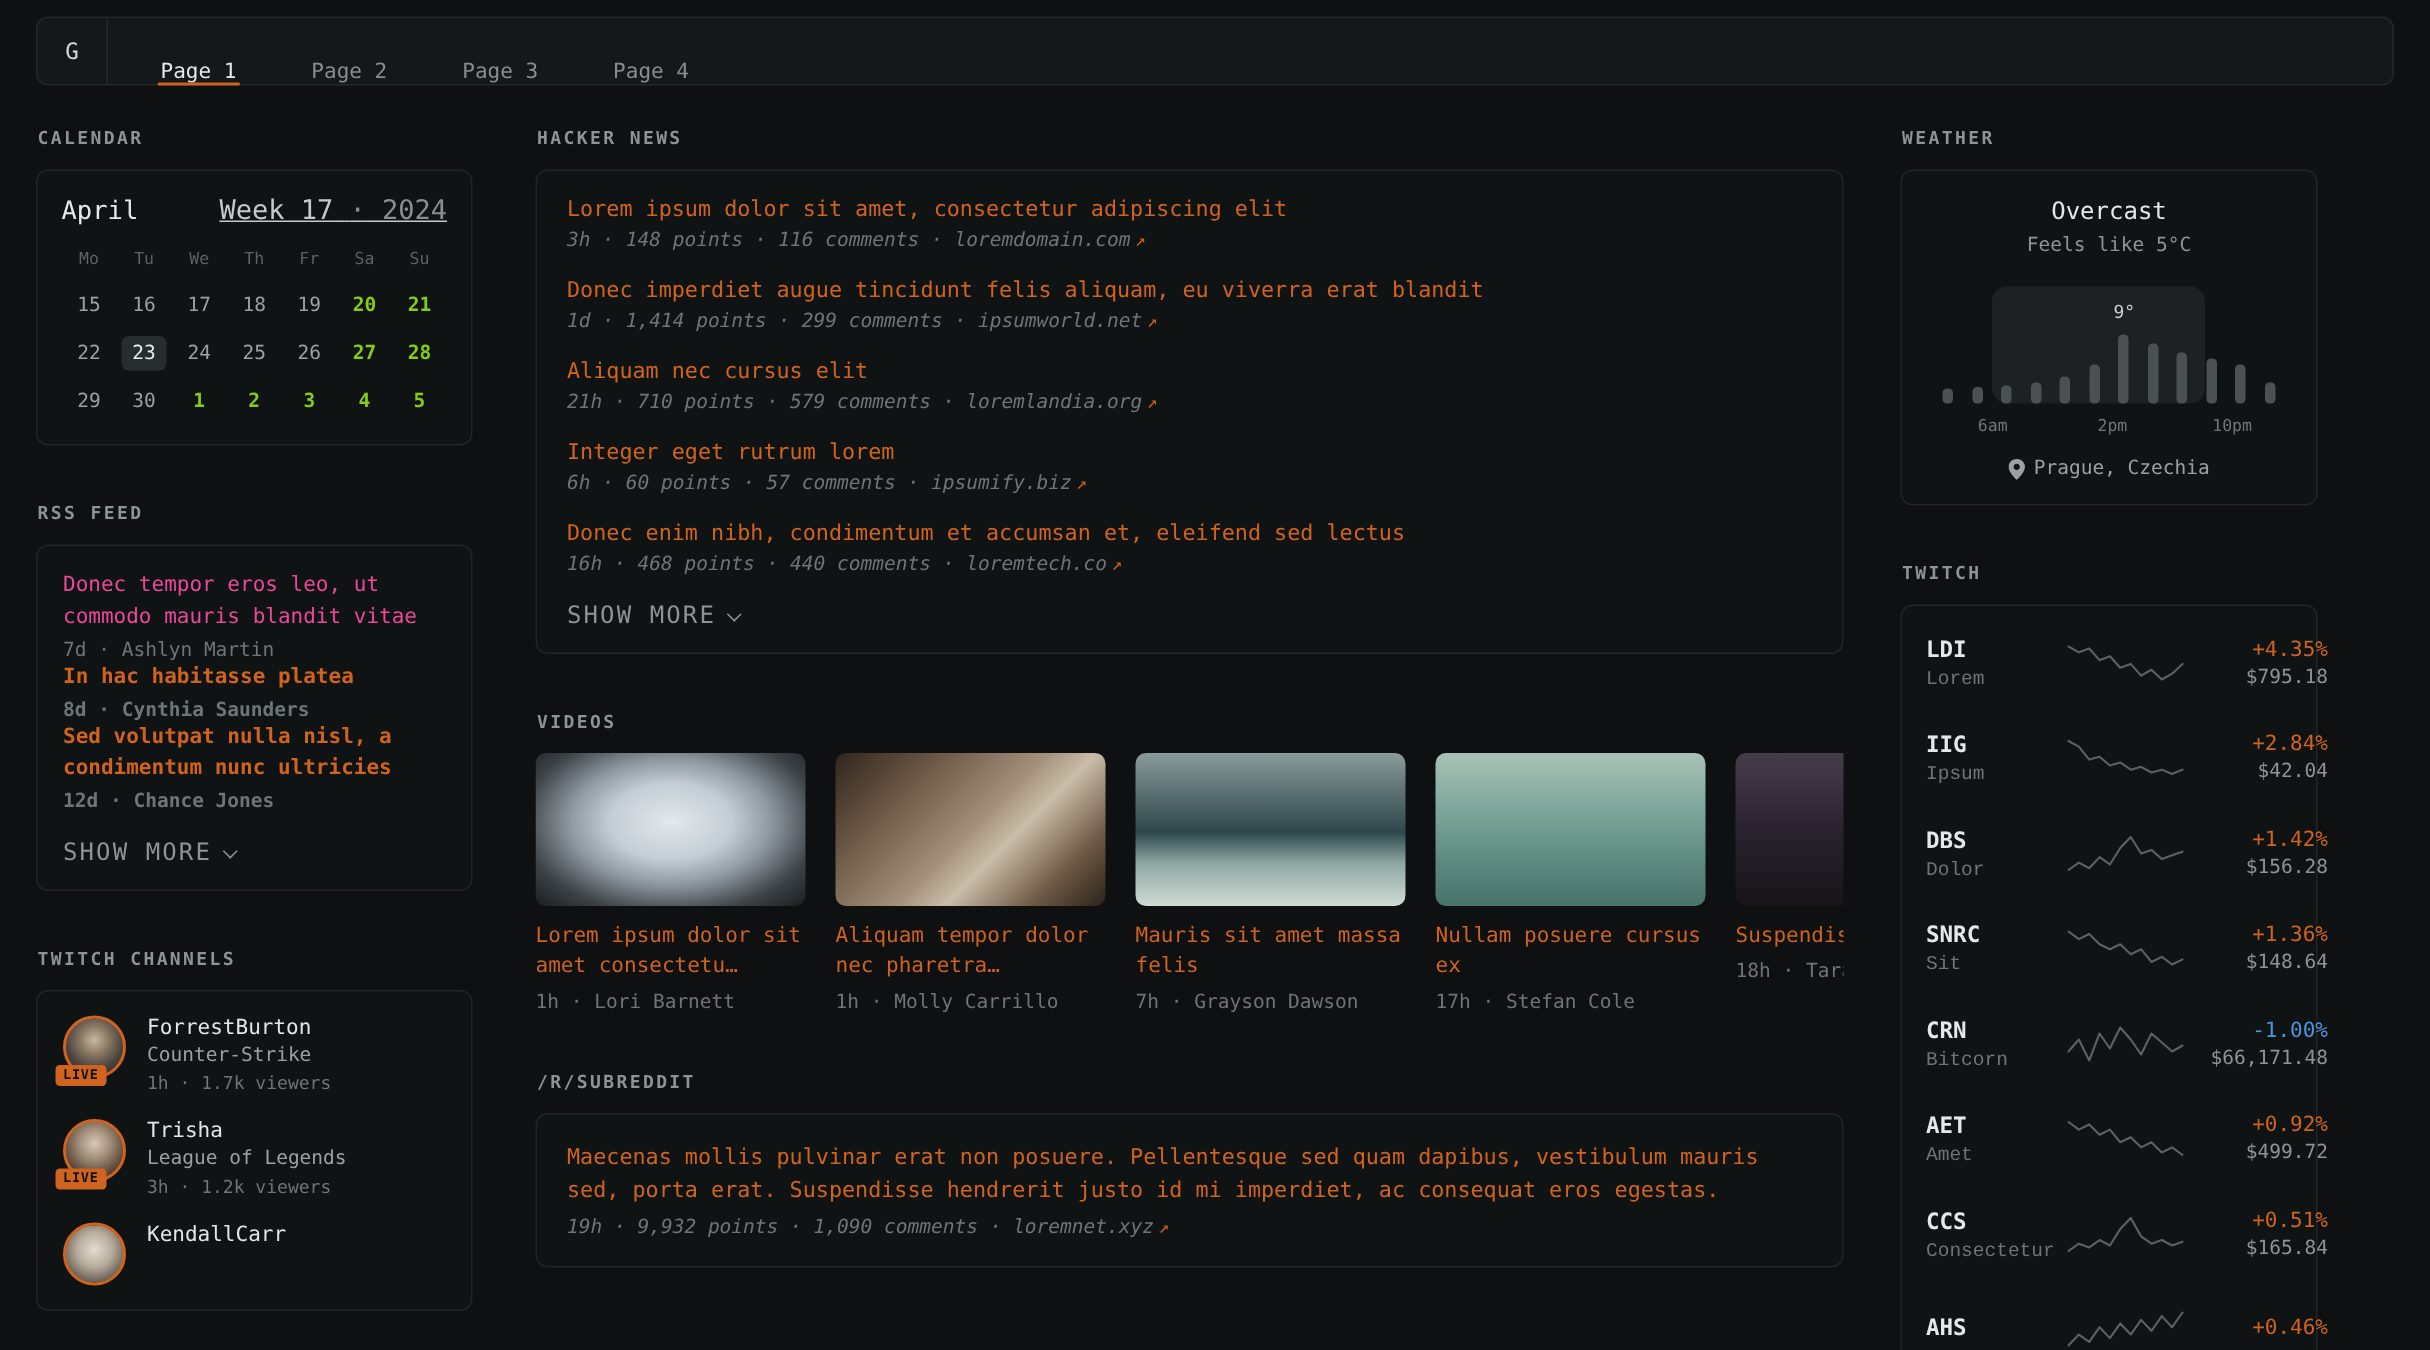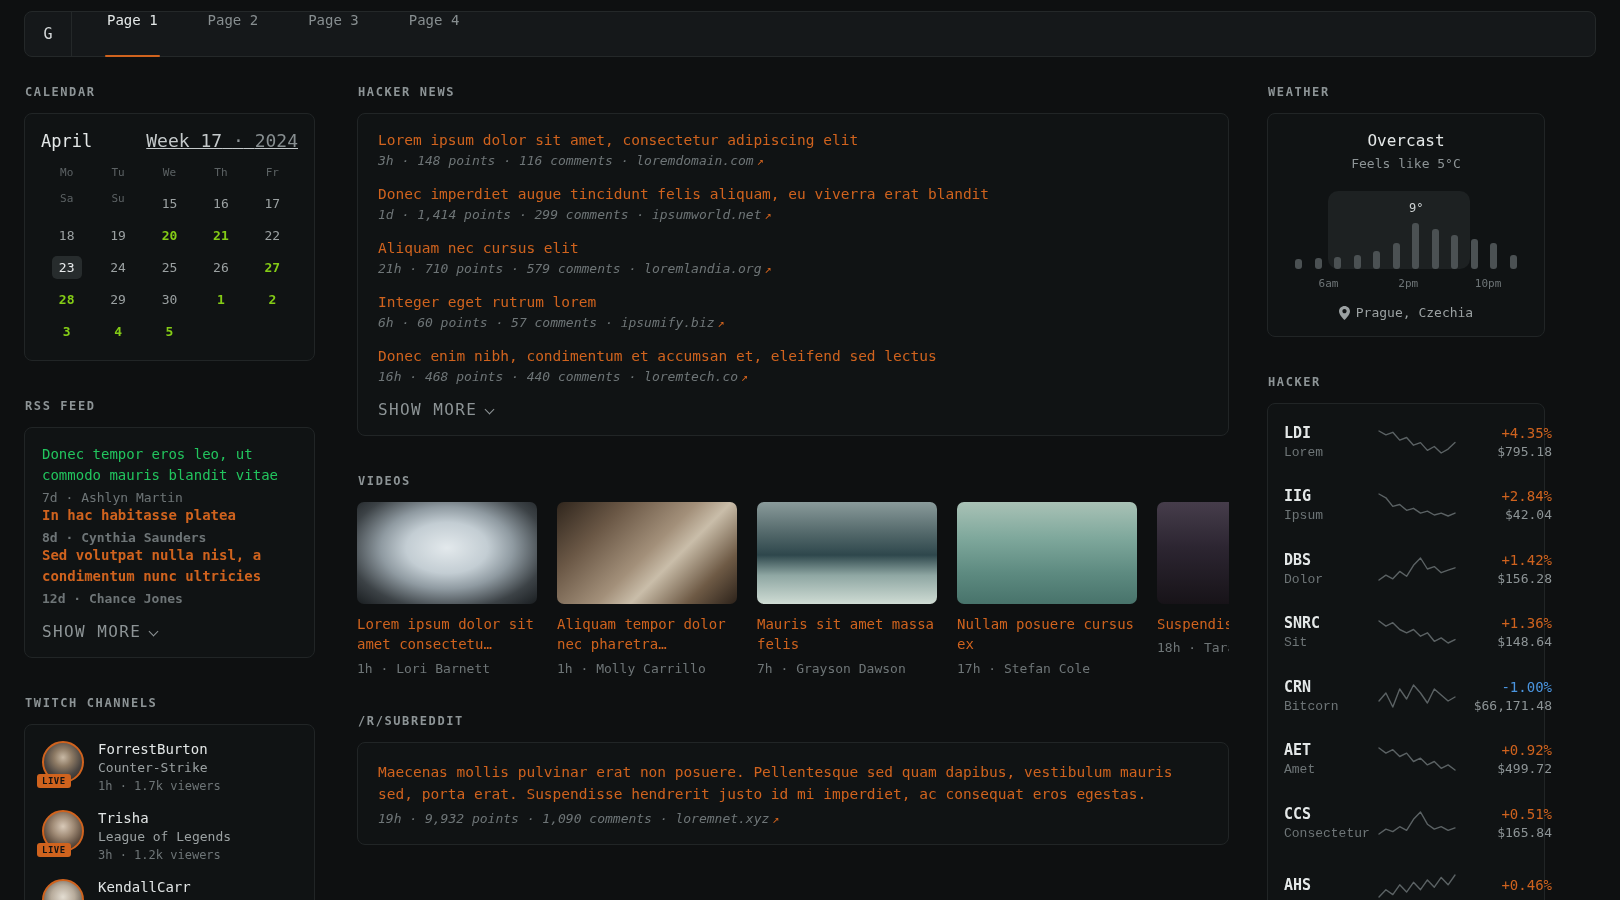"Page 1" .tab { align-items: flex-start -> flex-end }
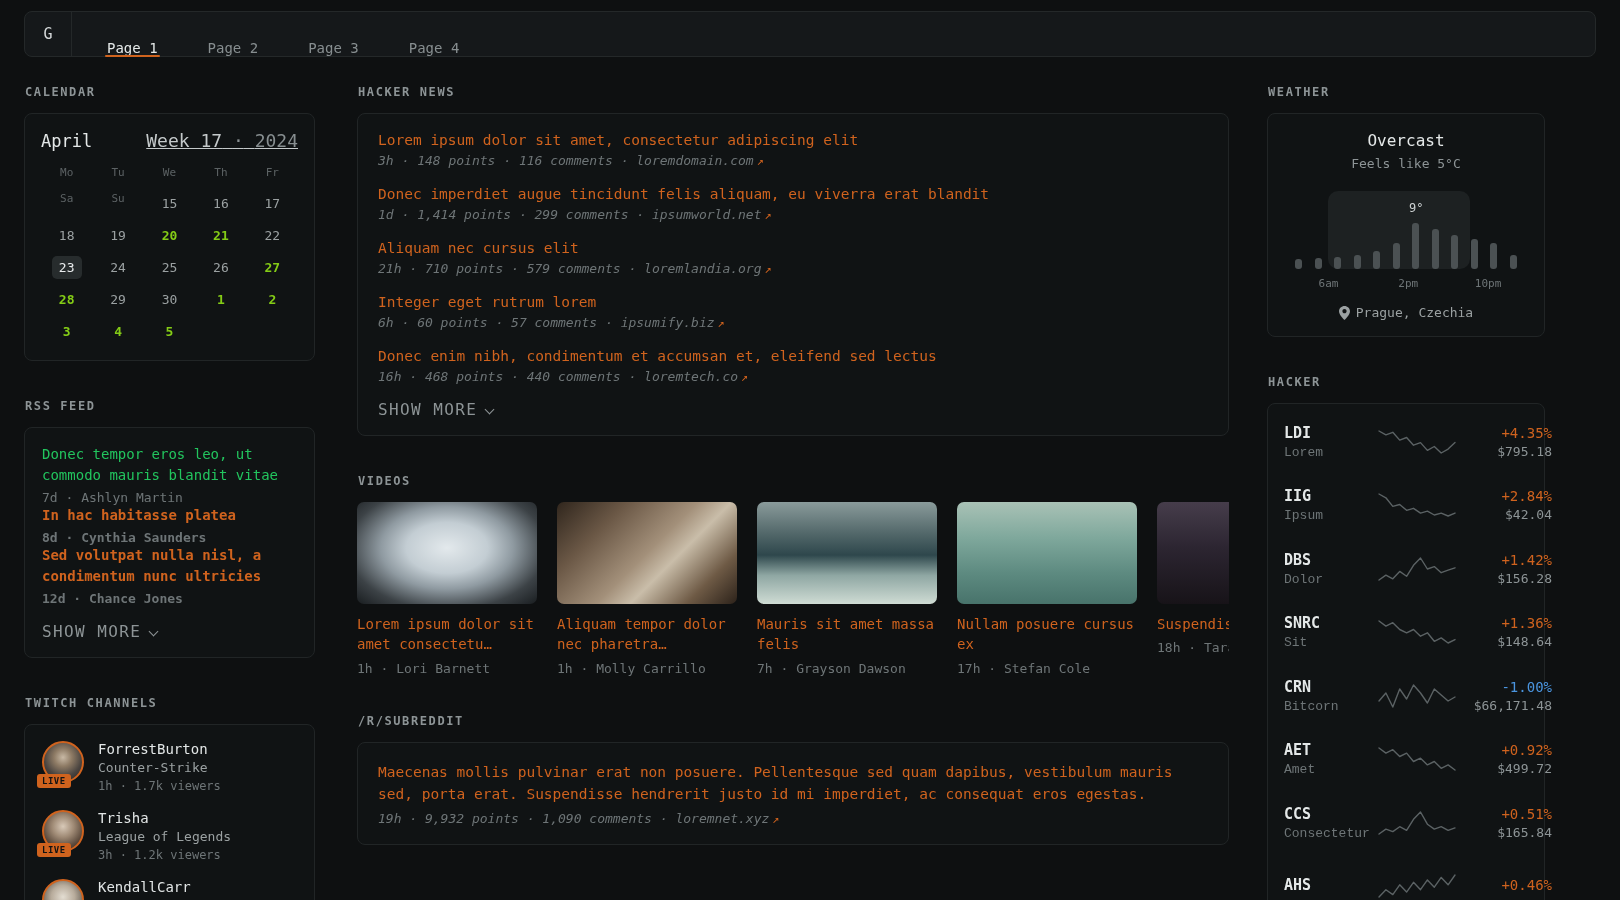"Mo" .cal-grid { grid-template-columns: repeat(5,1fr) -> repeat(7,1fr) }
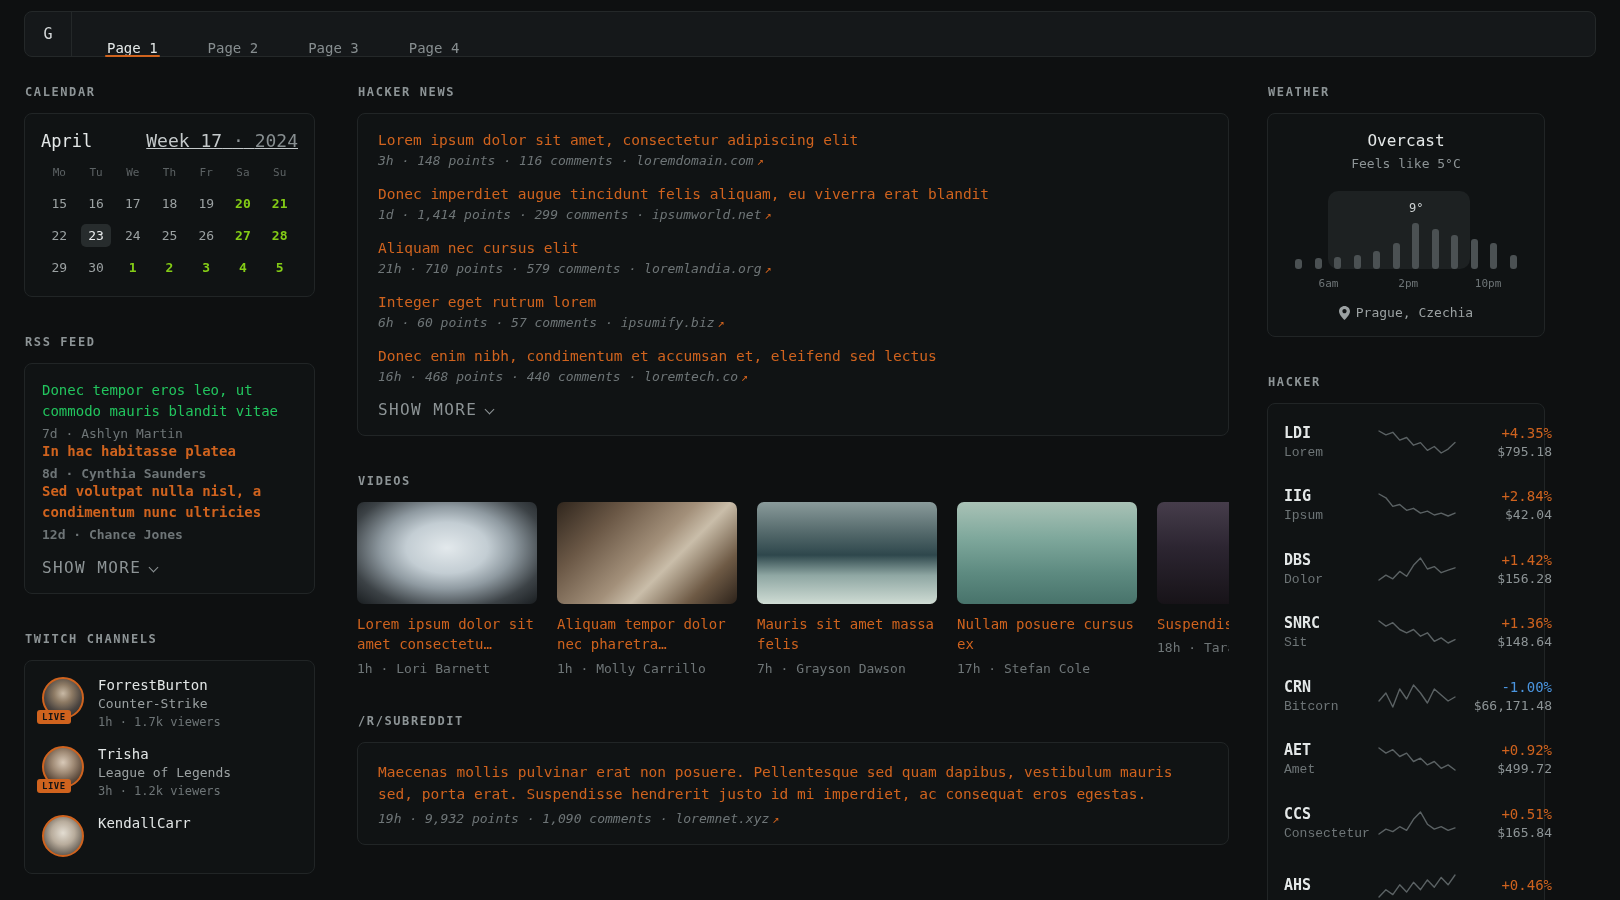"Donec tempor eros leo, ut" .feed-title.muted { color: #22c55e -> #ec4899 }
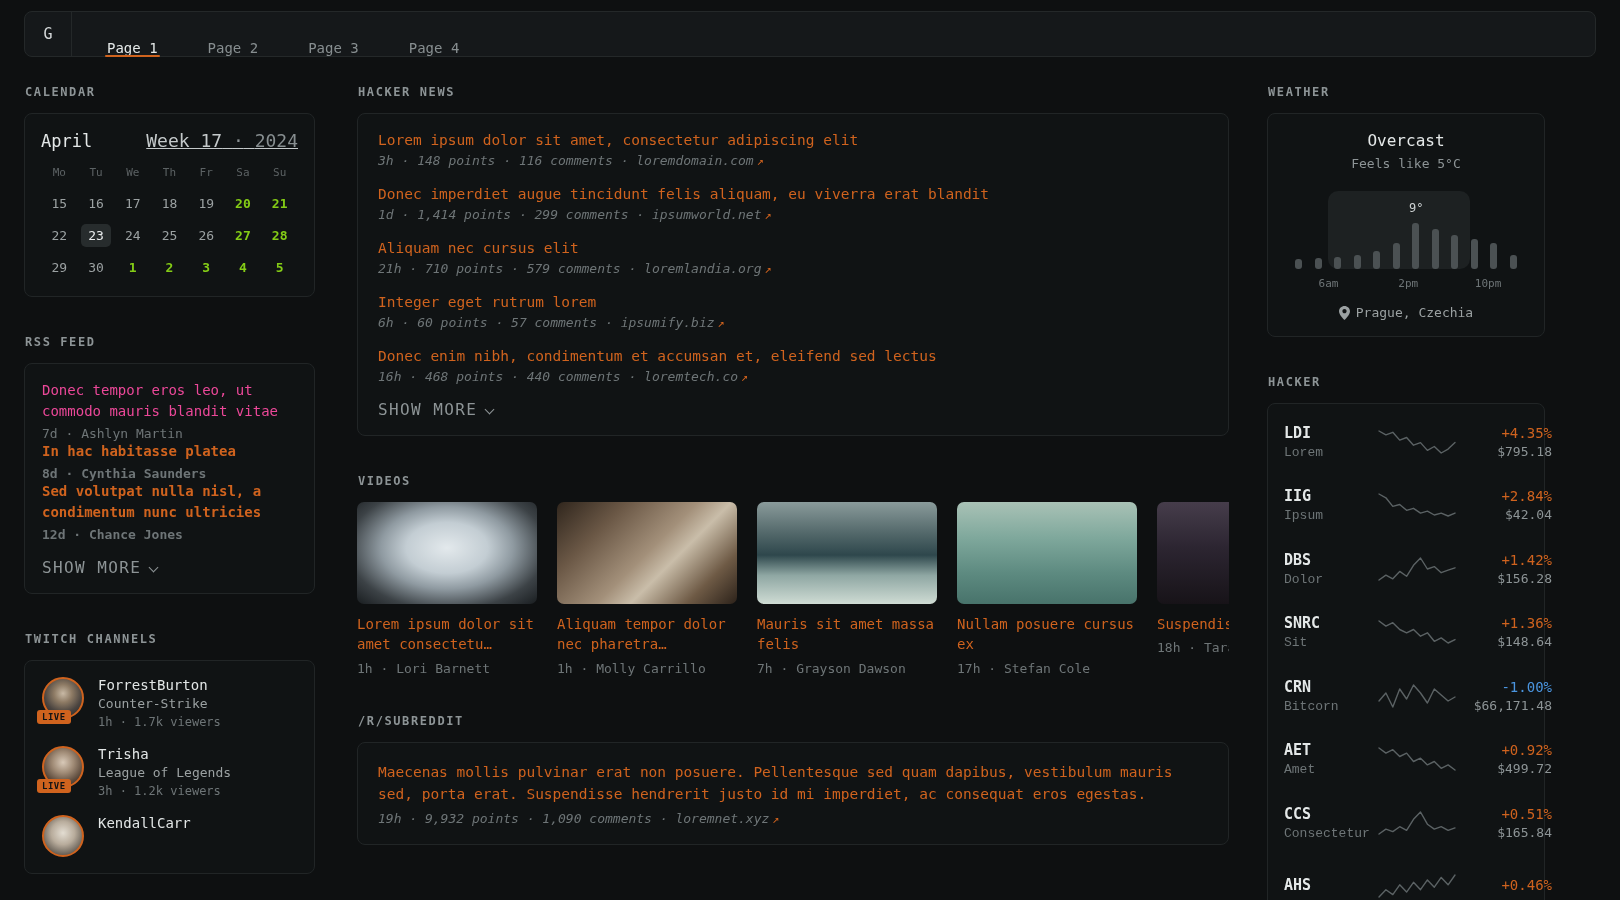"HACKER" h2.widget-title { text: HACKER -> TWITCH }
